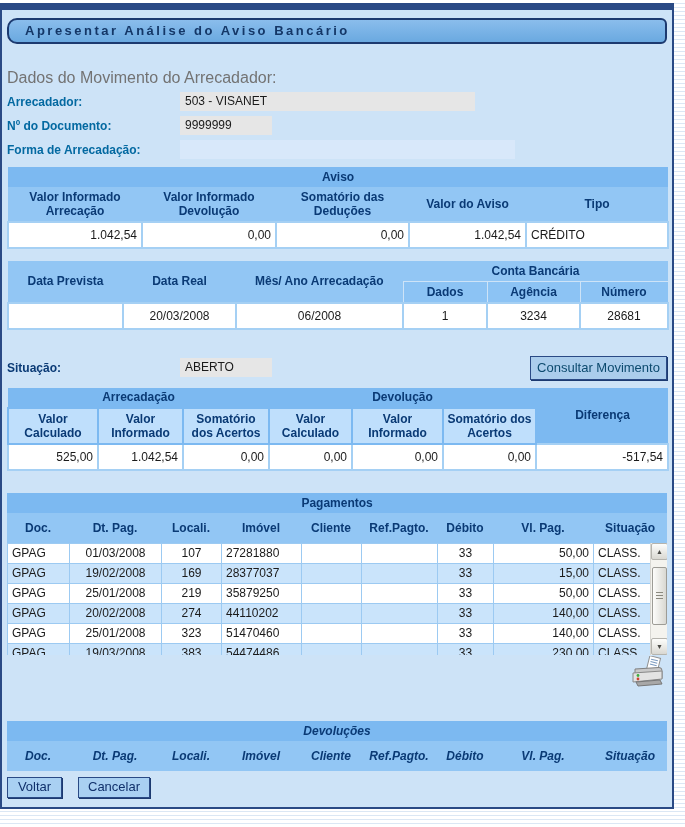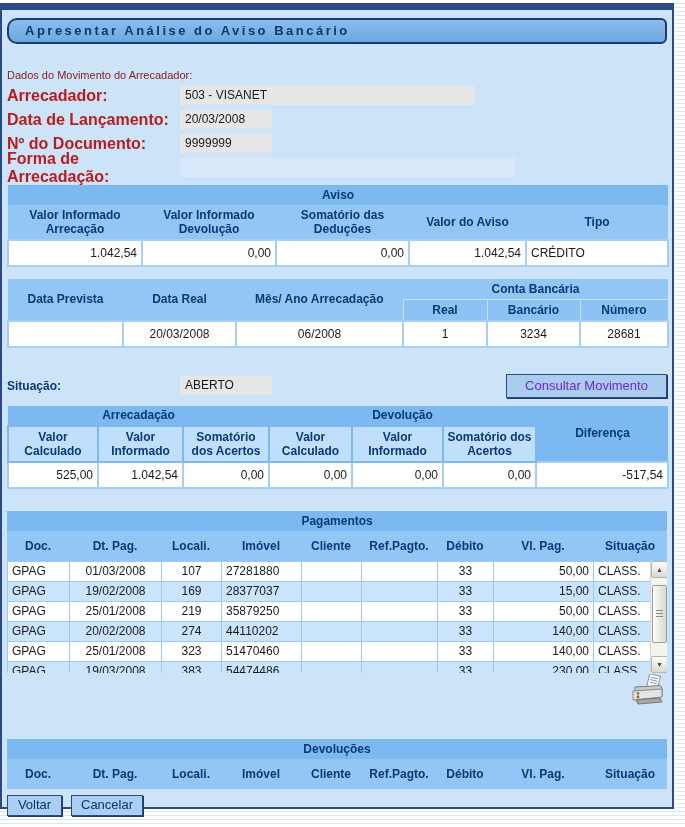"Dados do Movimento do Arrecadador:" .section-label { color: #7f1d1d -> #737373; font-size: 11px -> 16px }
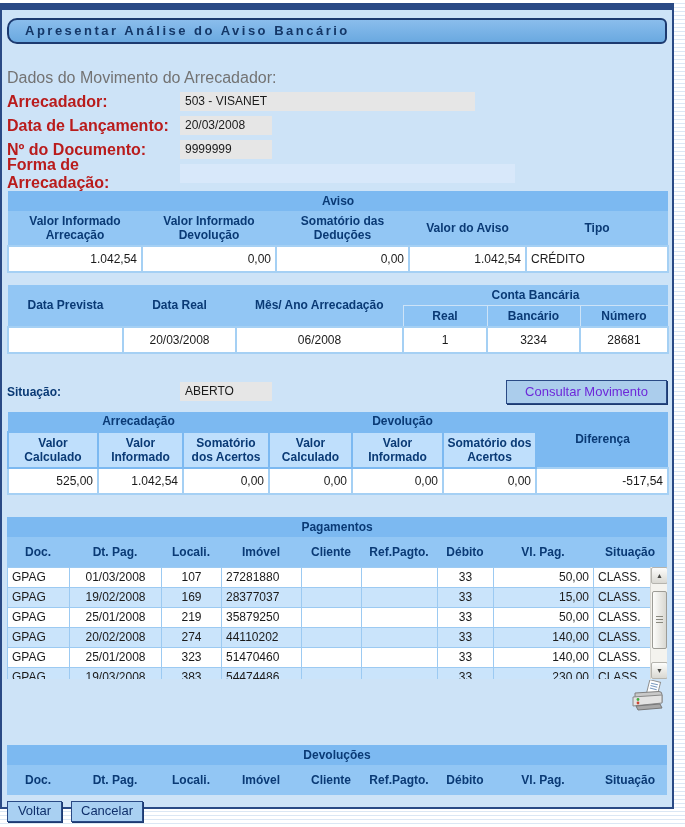"Arrecadador:" .frow .lbl { color: #b91c1c -> #0369a1; font-size: 16px -> 12px }
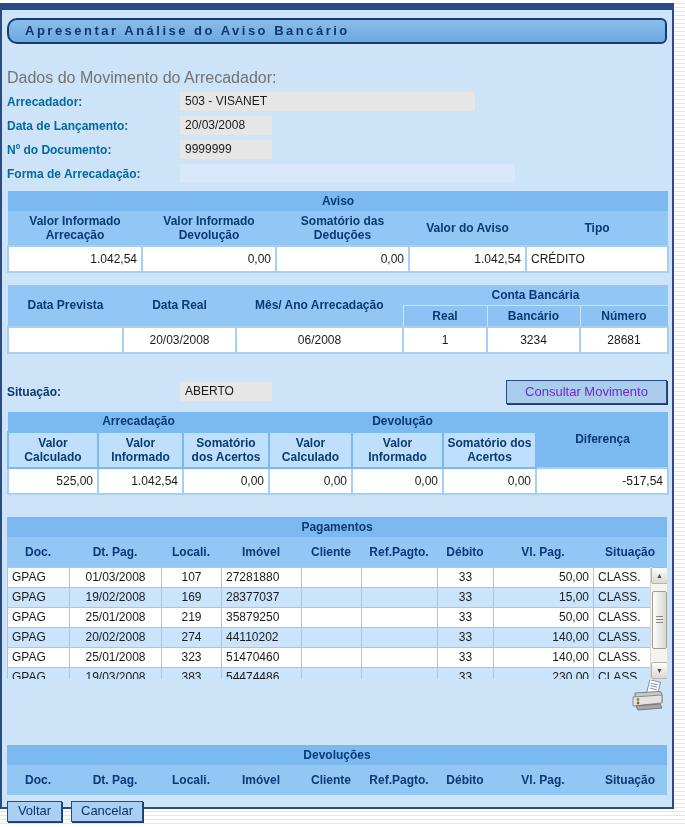"Data de Lançamento:" div.frow { html: <div> <span>Data de Lançamento:</span> <span>20/03/2008</span> </div> -> none }
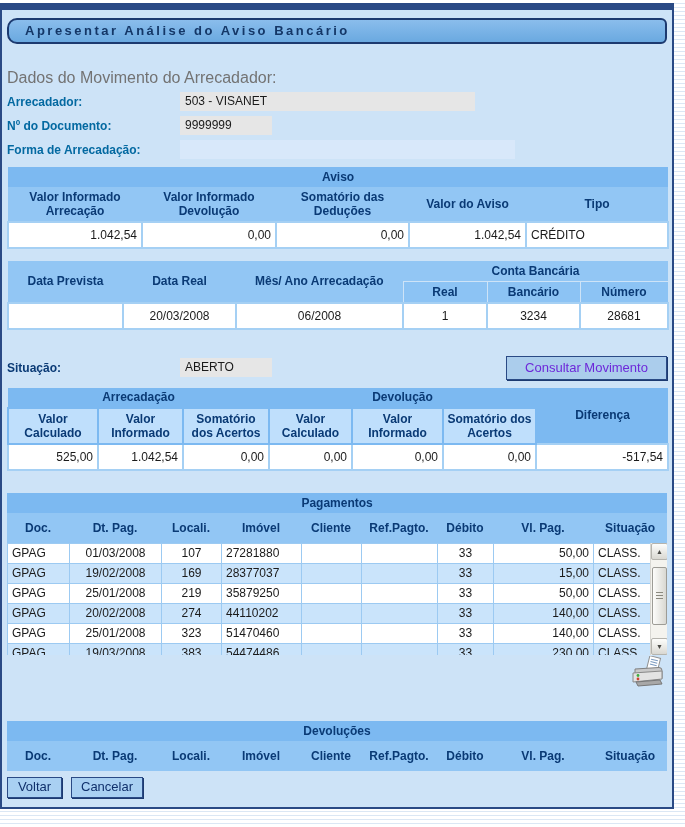"Real" th { text: Real -> Dados }
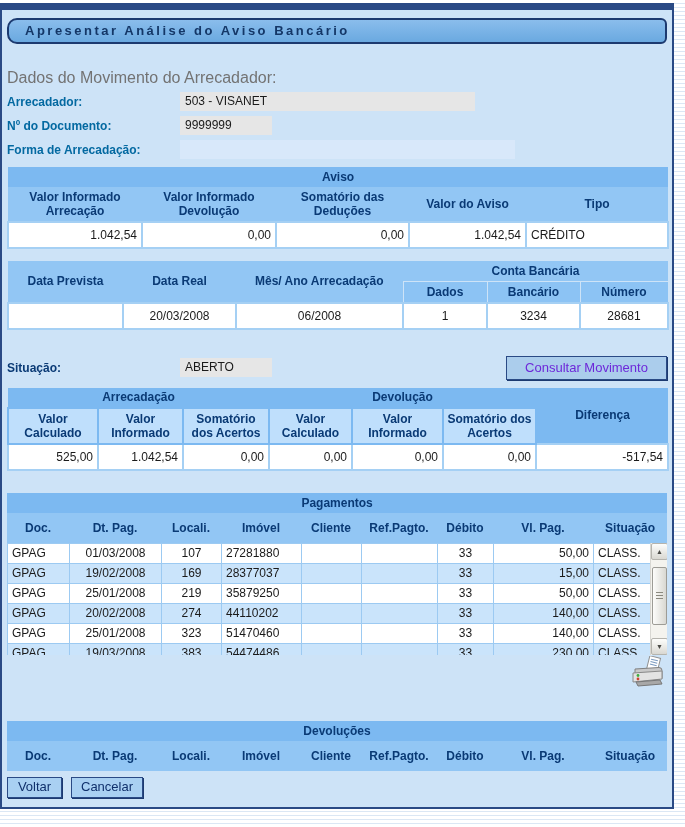"Bancário" th { text: Bancário -> Agência }
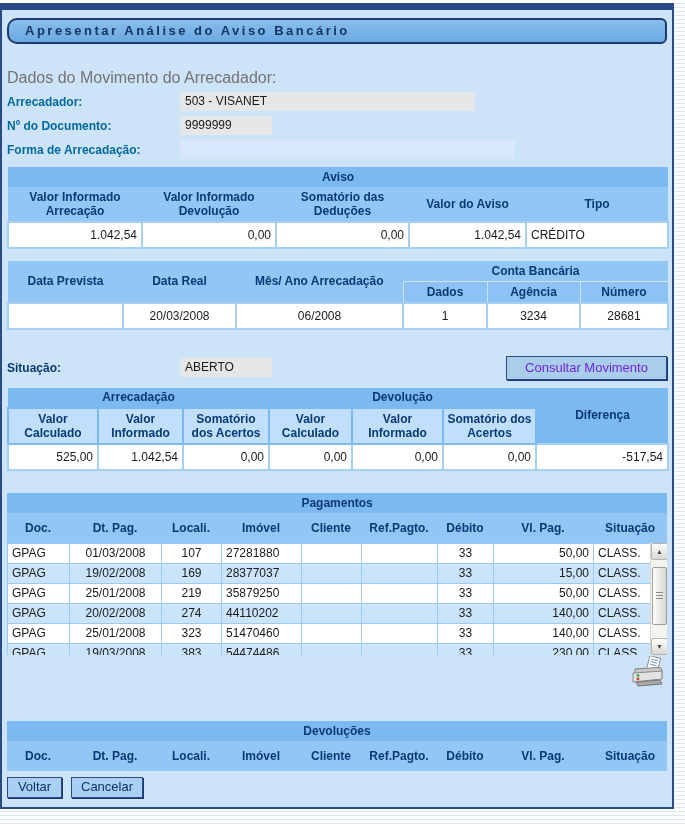"Consultar Movimento" .btn-disabled { color: #6d28d9 -> #0c4a6e; width: 161px -> 137px }
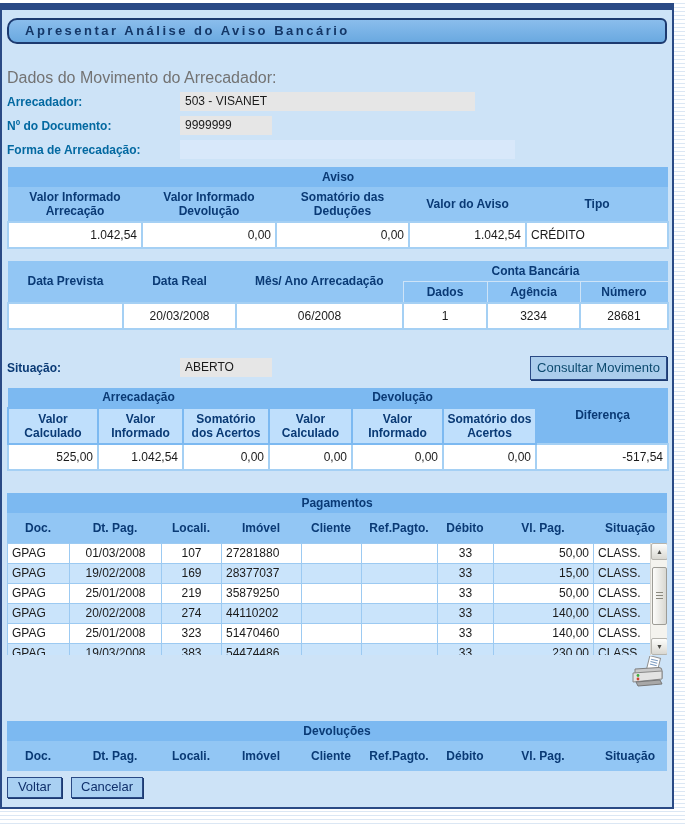"Devoluções" .mt33 { font-style: none -> italic }
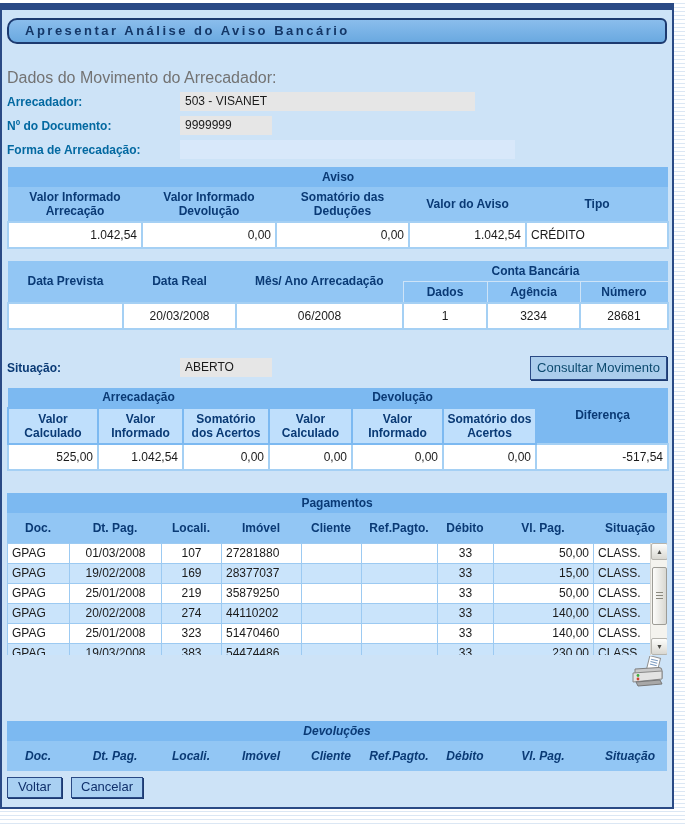"Voltar" .btnbar { gap: 9px -> 16px }
